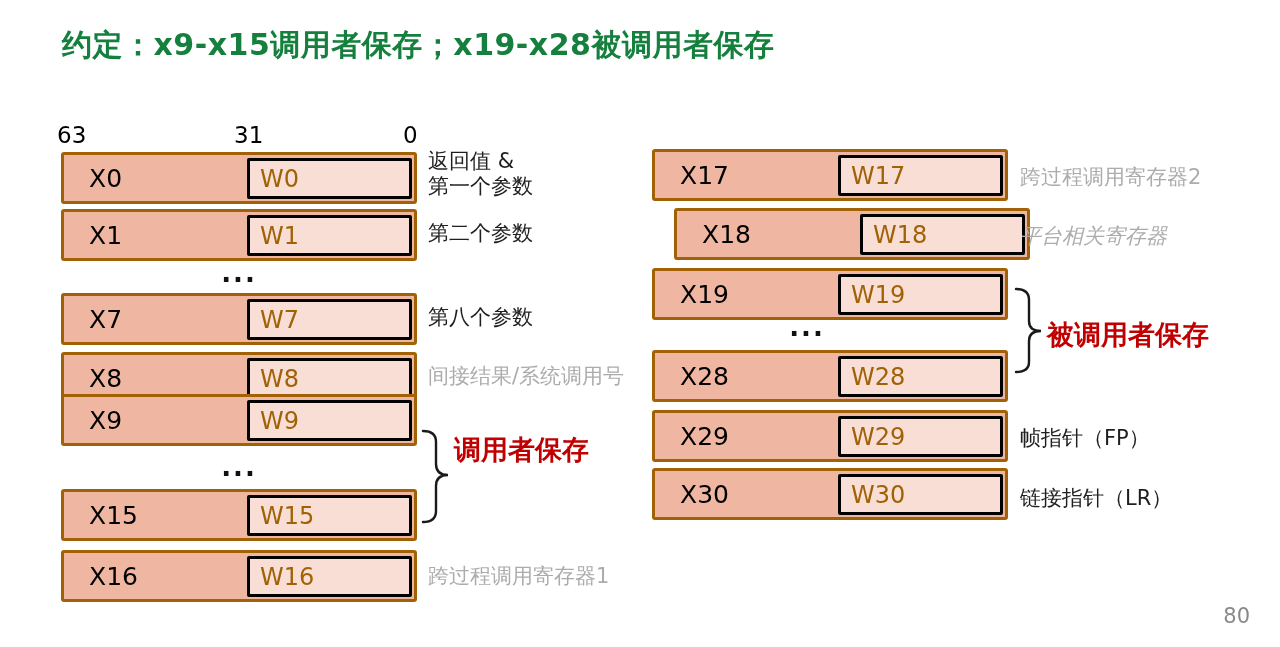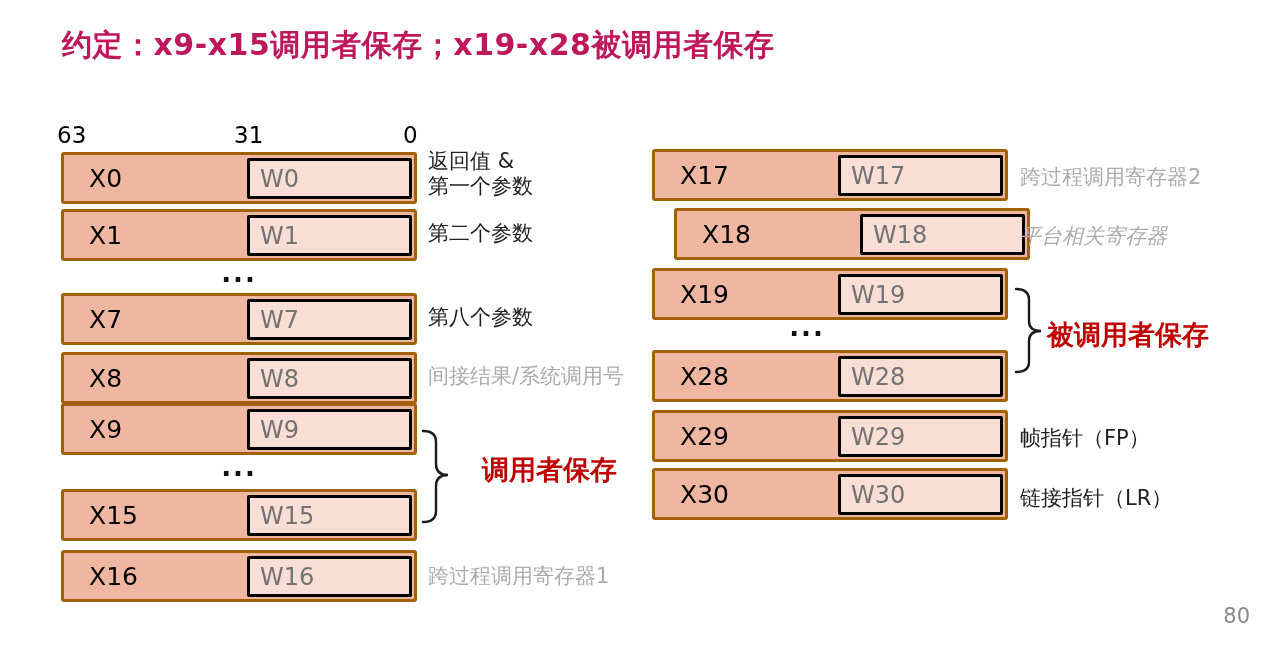"约定：x9-x15调用者保存；x19-x28被调用者保存" .title { color: #be185d -> #15803d }
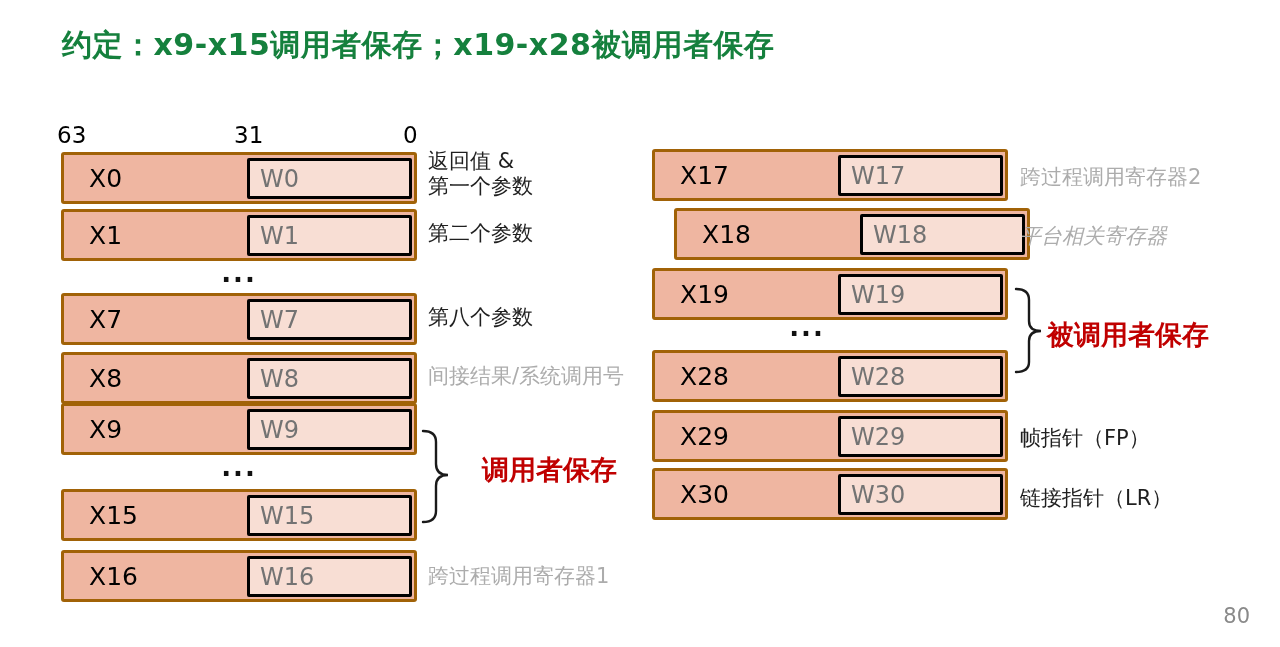"W0" .wname { color: #737373 -> #a16207 }
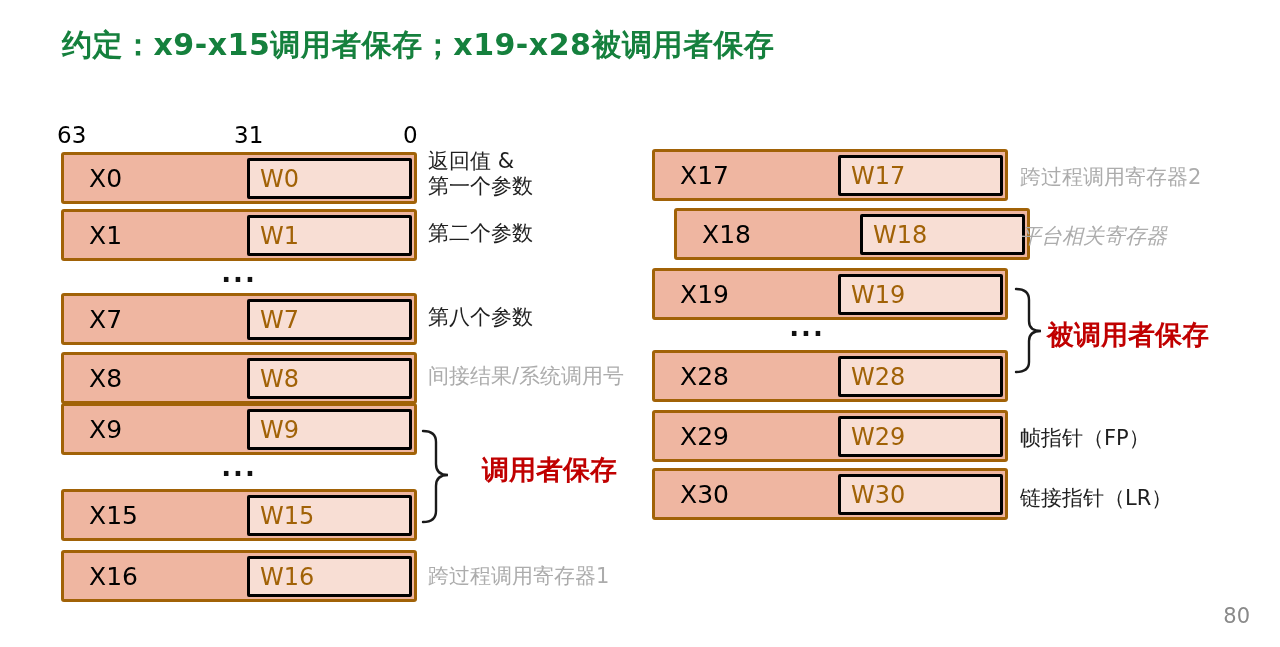"X9" div.reg { top: 403px -> 394px }
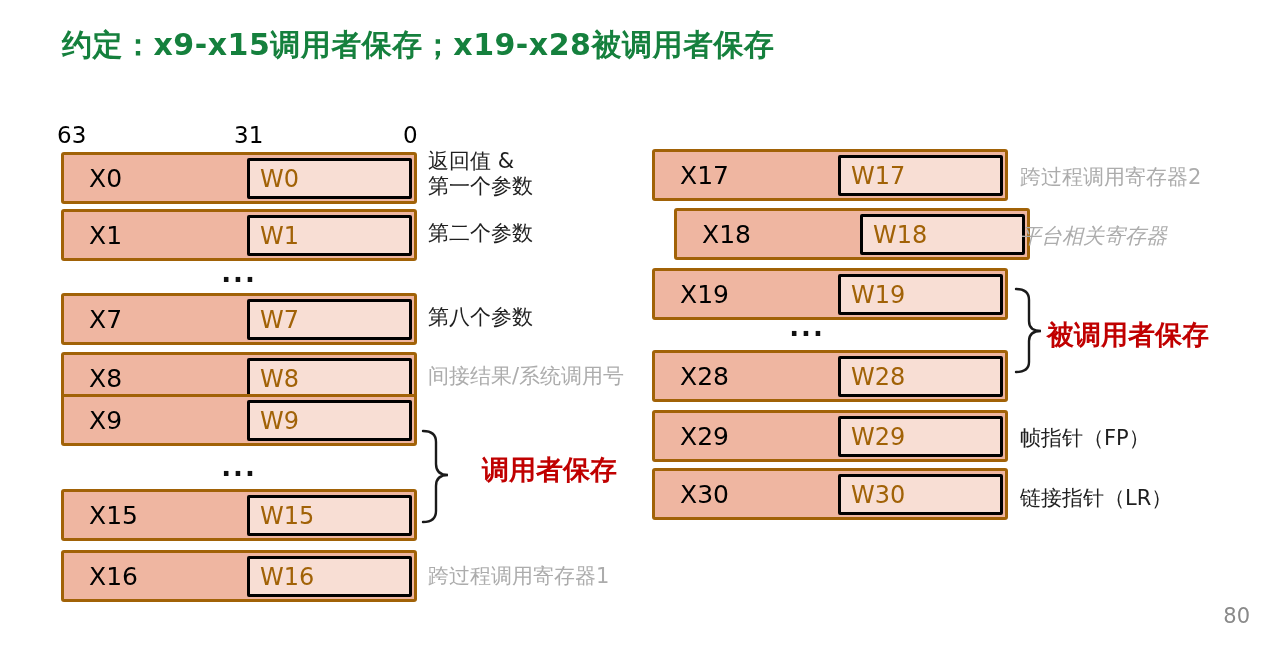"调用者保存" div.red-note { margin-left: 28px -> none; top: 452px -> 432px }
